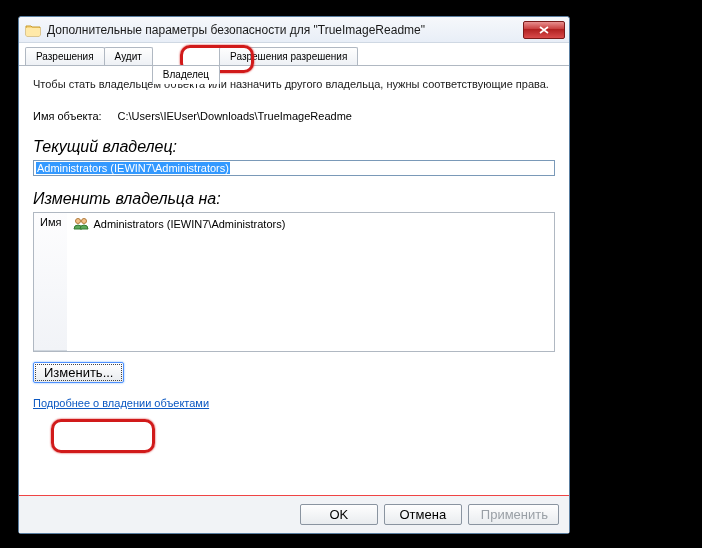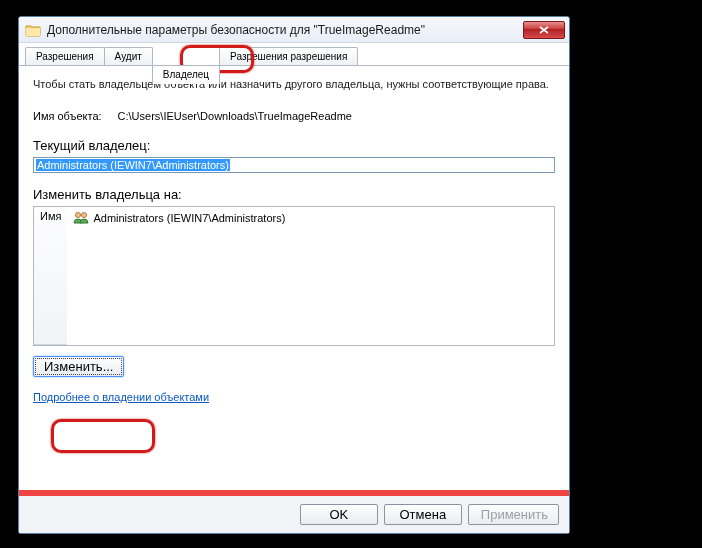"Текущий владелец:" .row-label { font-size: 13px -> 16px; font-style: none -> italic }
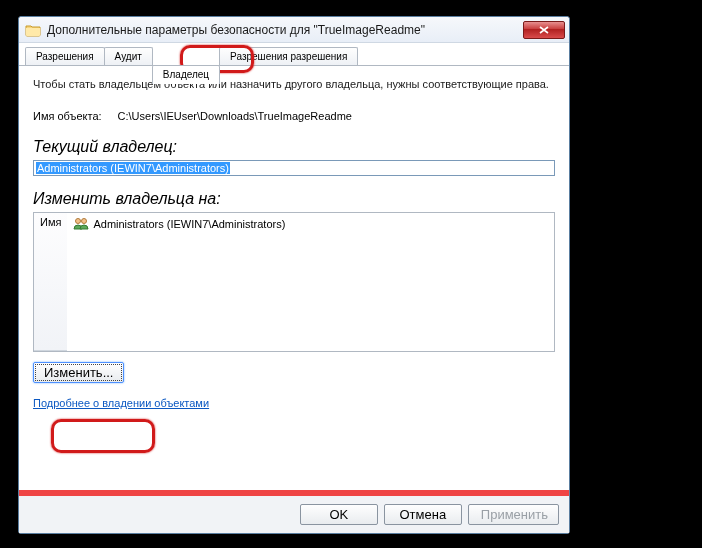"OK" .footer { border-top: 6px solid #ef4444 -> 1px solid #ef4444 }
